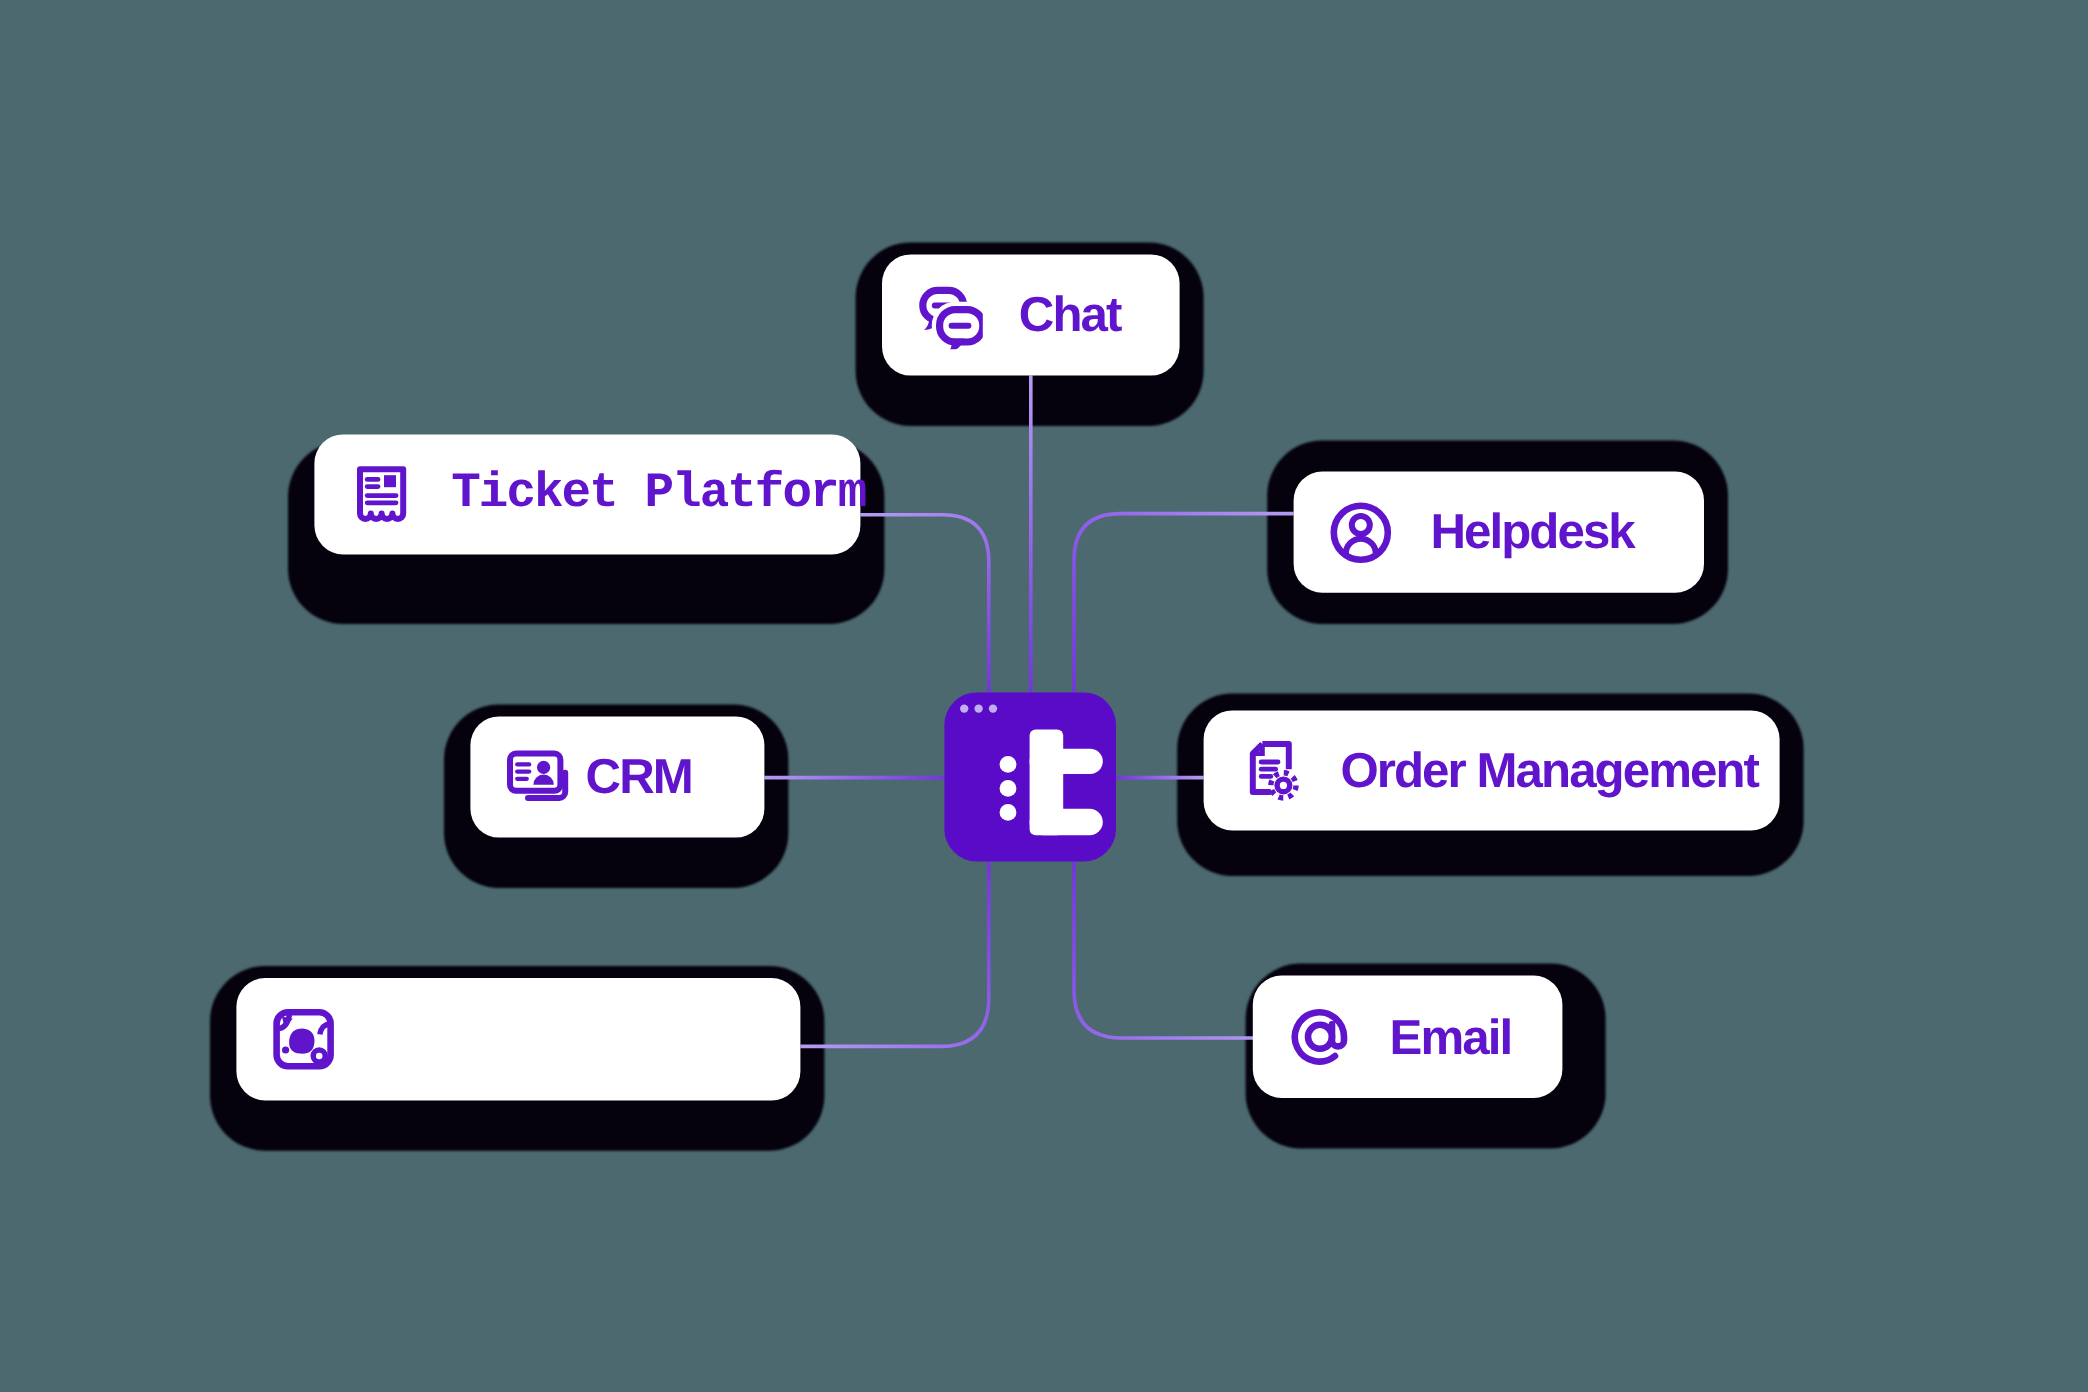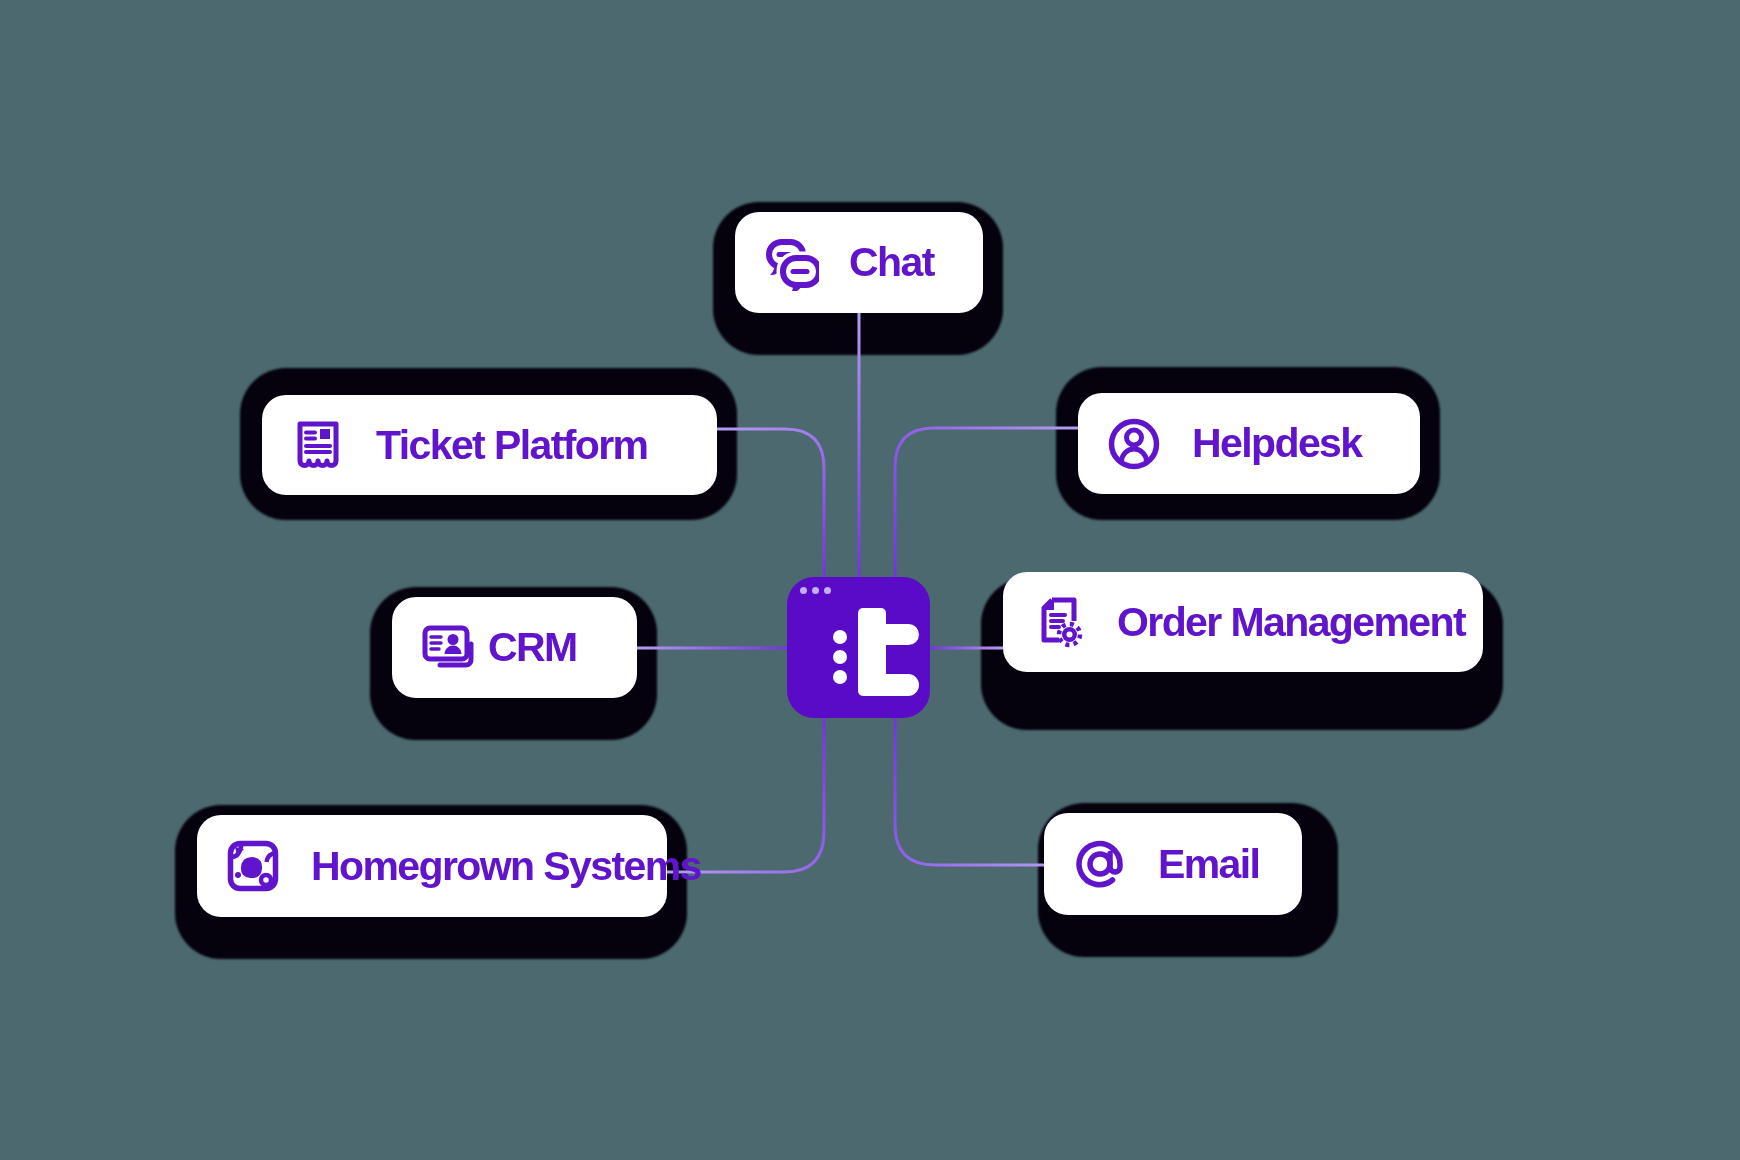"Ticket Platform" .c-ticket { font-family: none -> Liberation Mono, monospace; top: 395px -> 362px }
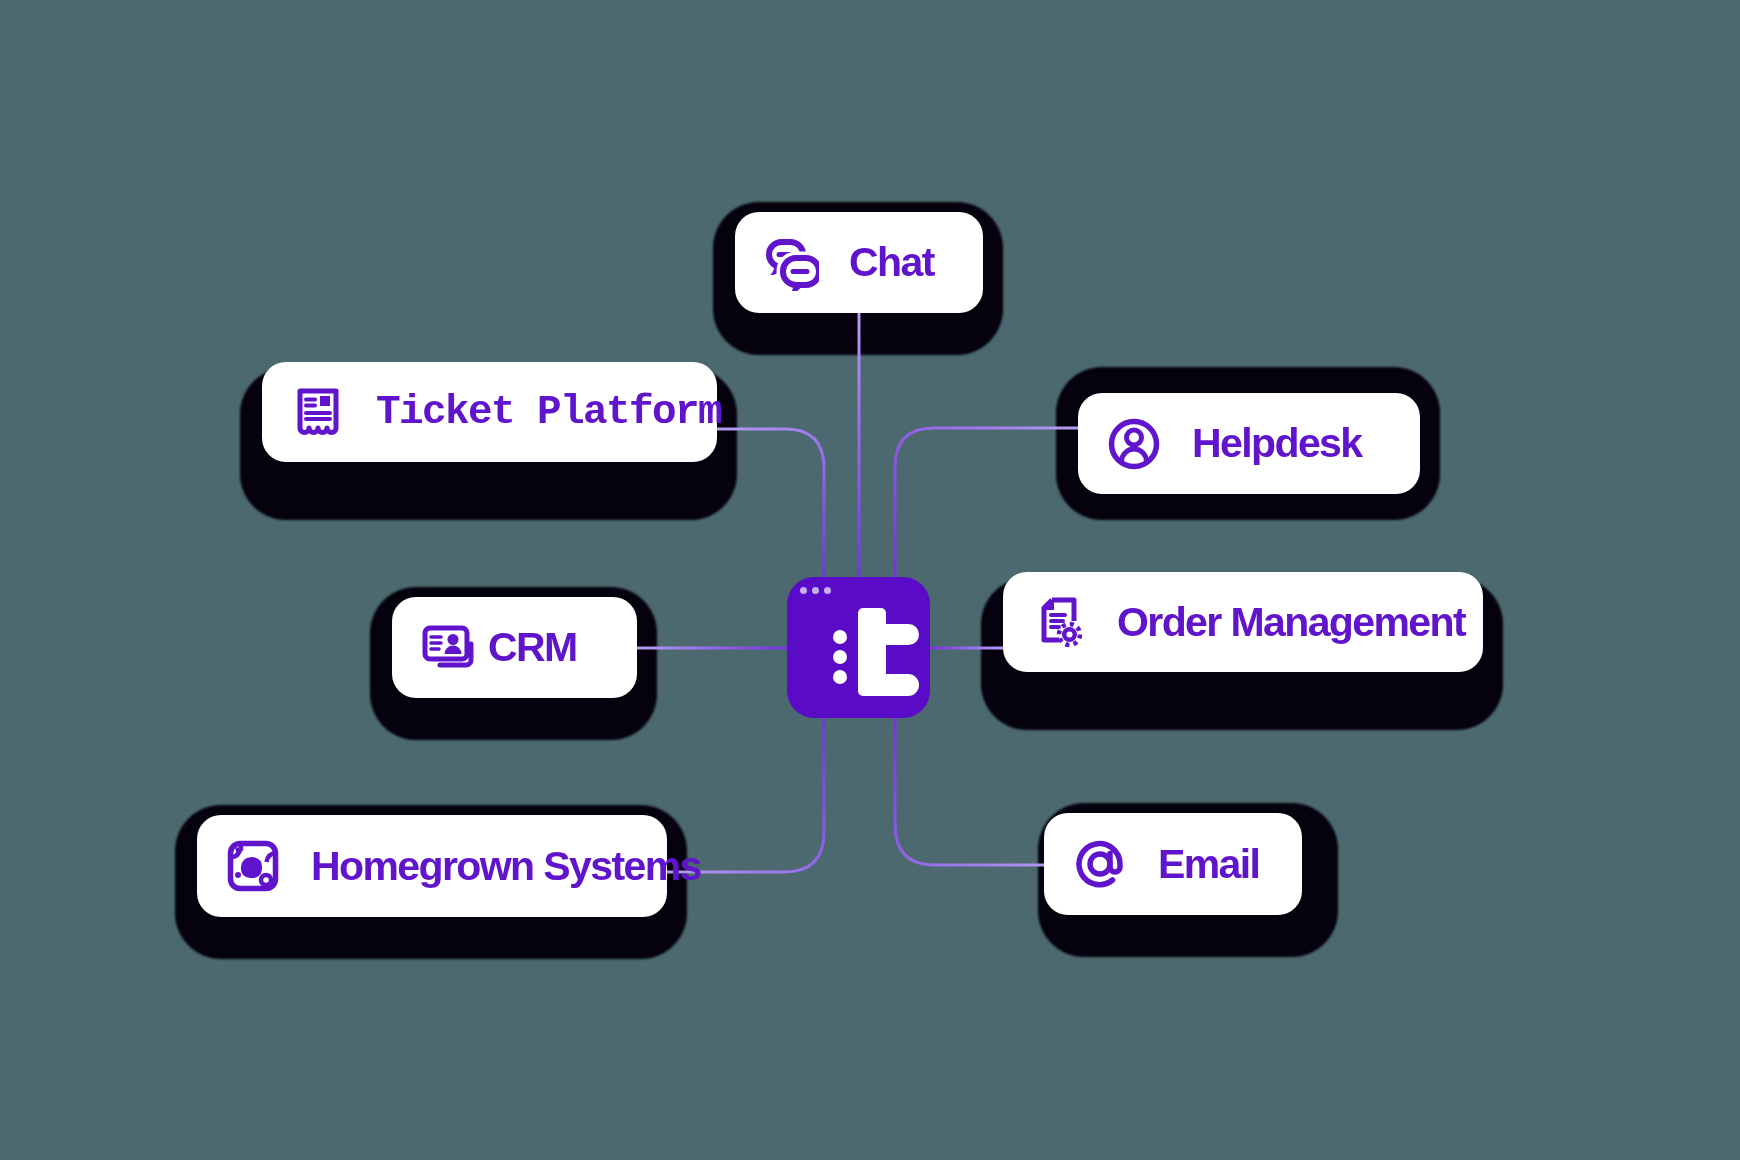"Order Management" .c-order { top: 572px -> 592px }
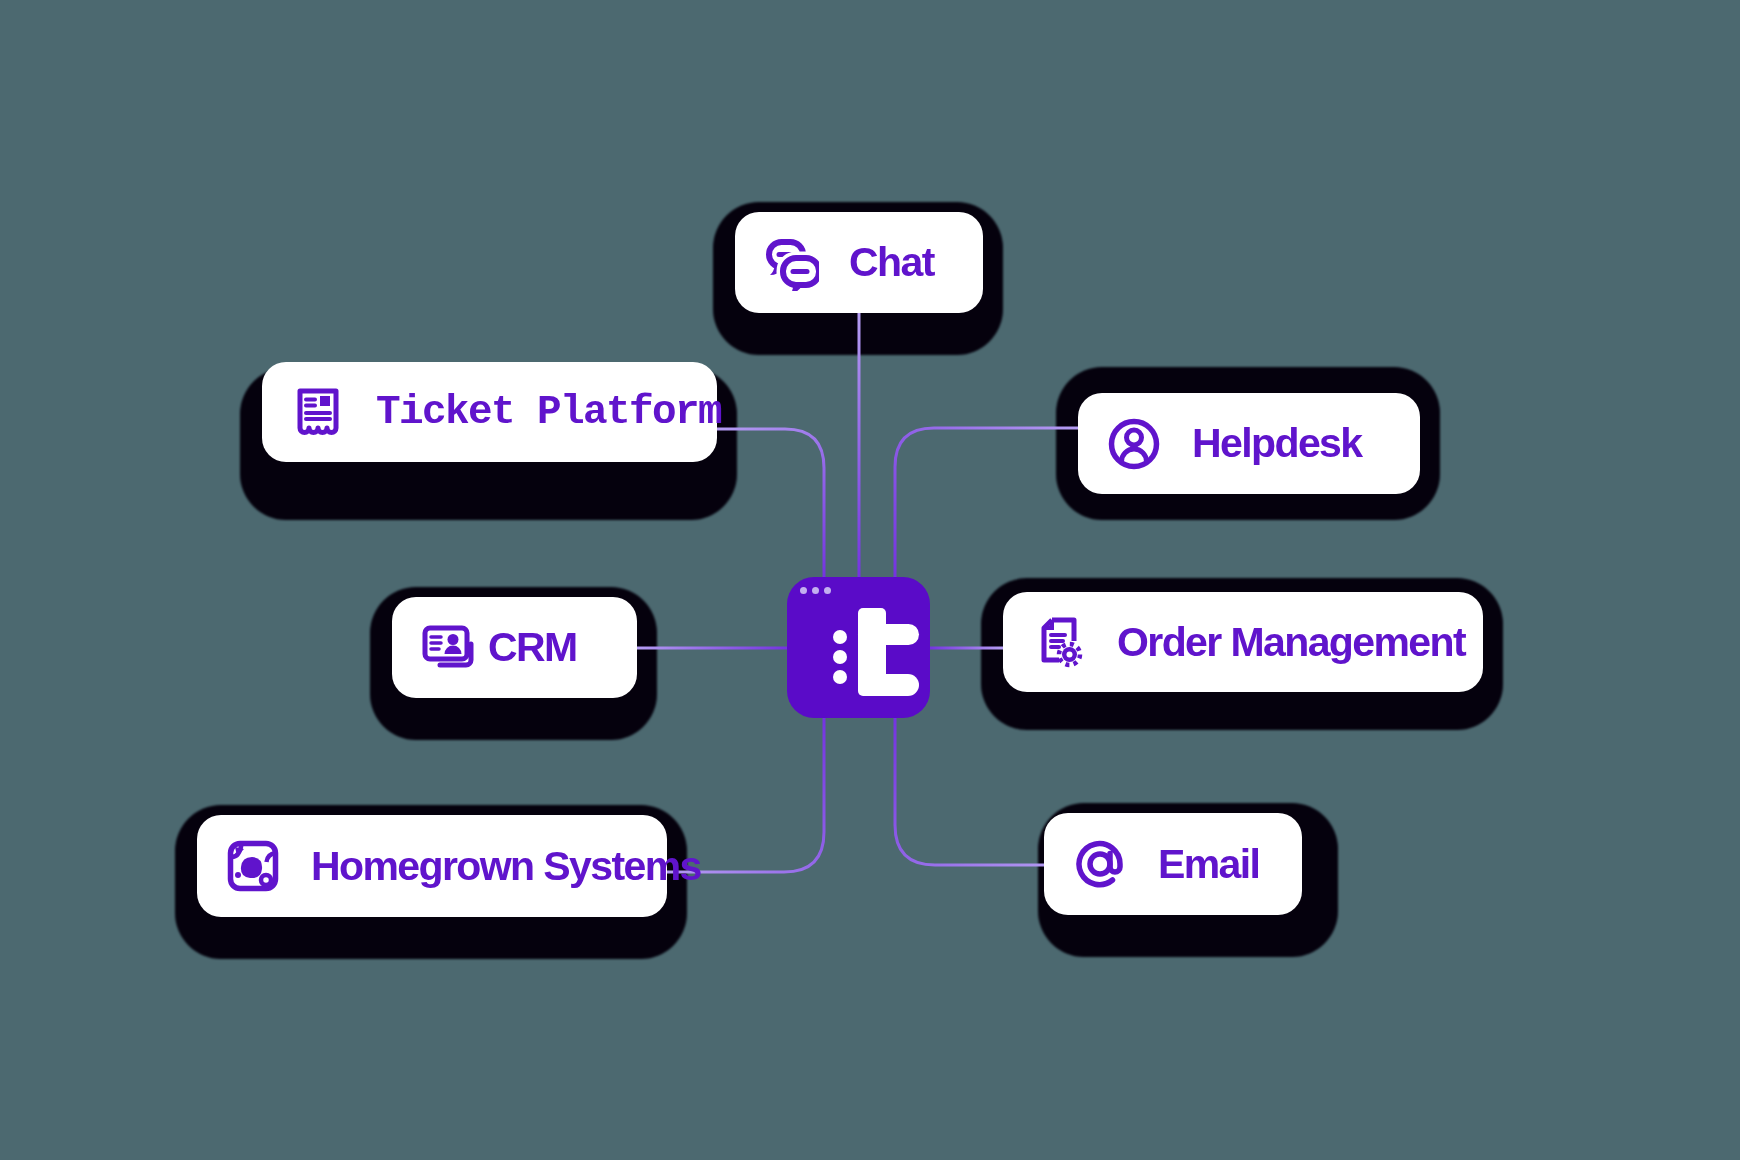"Homegrown Systems" span.label { html: <span>Homegrown Systems</span> -> none }
